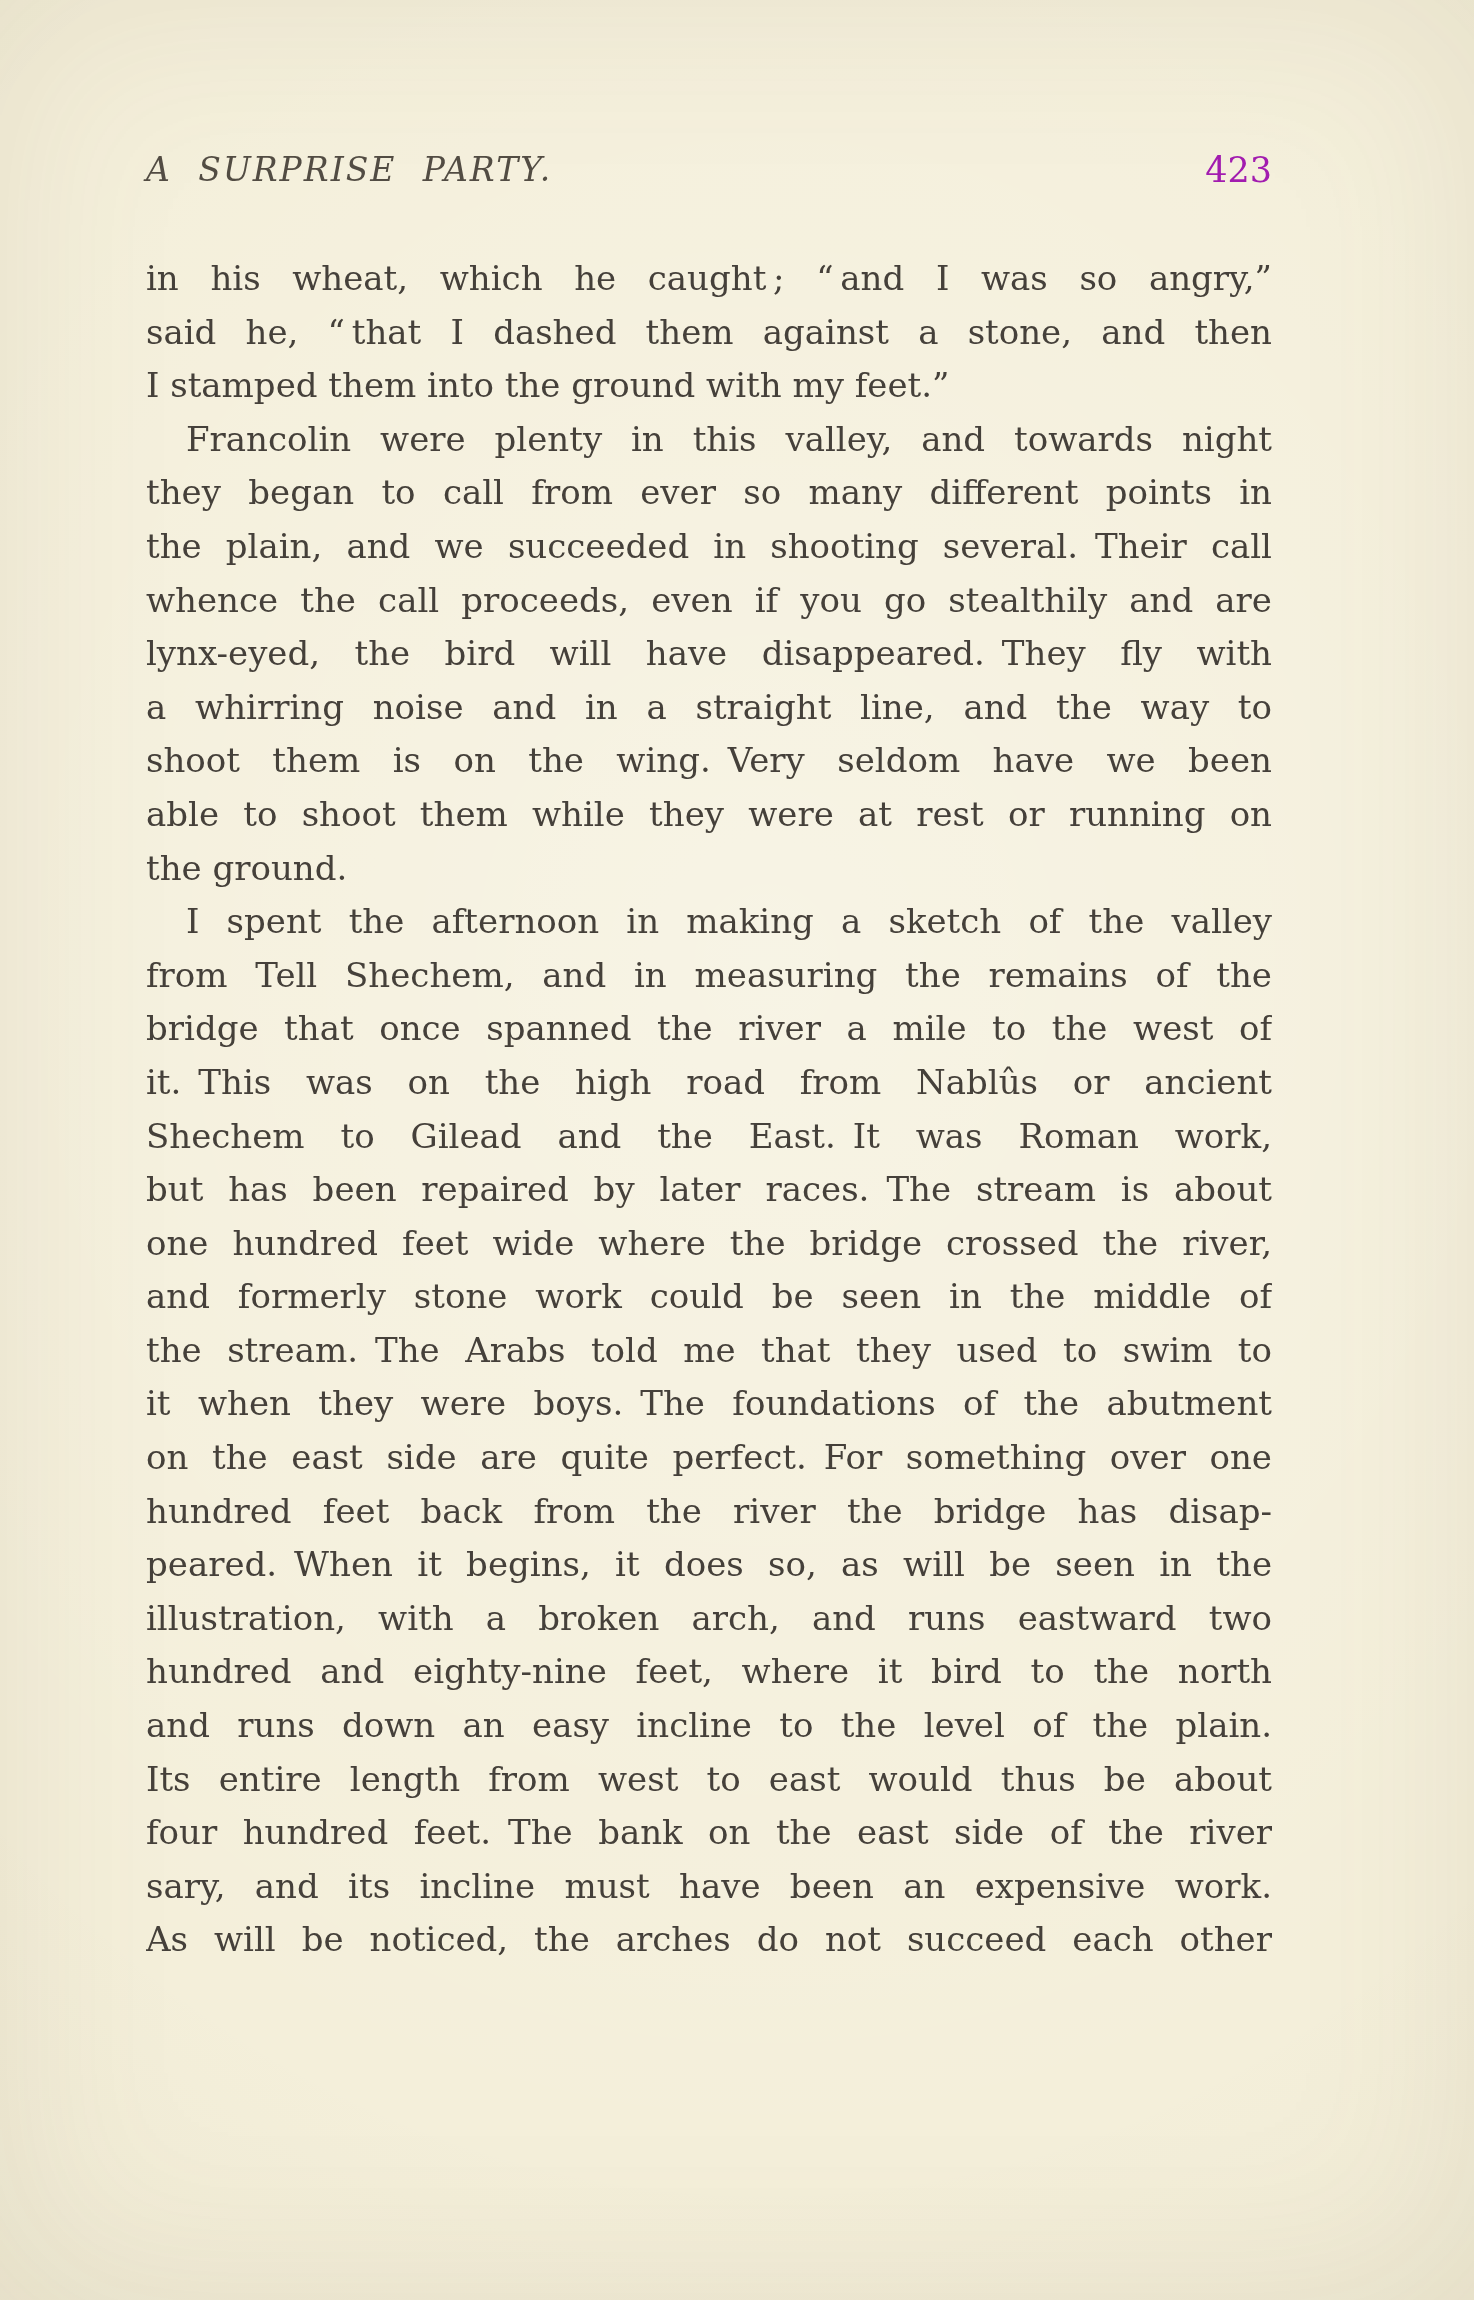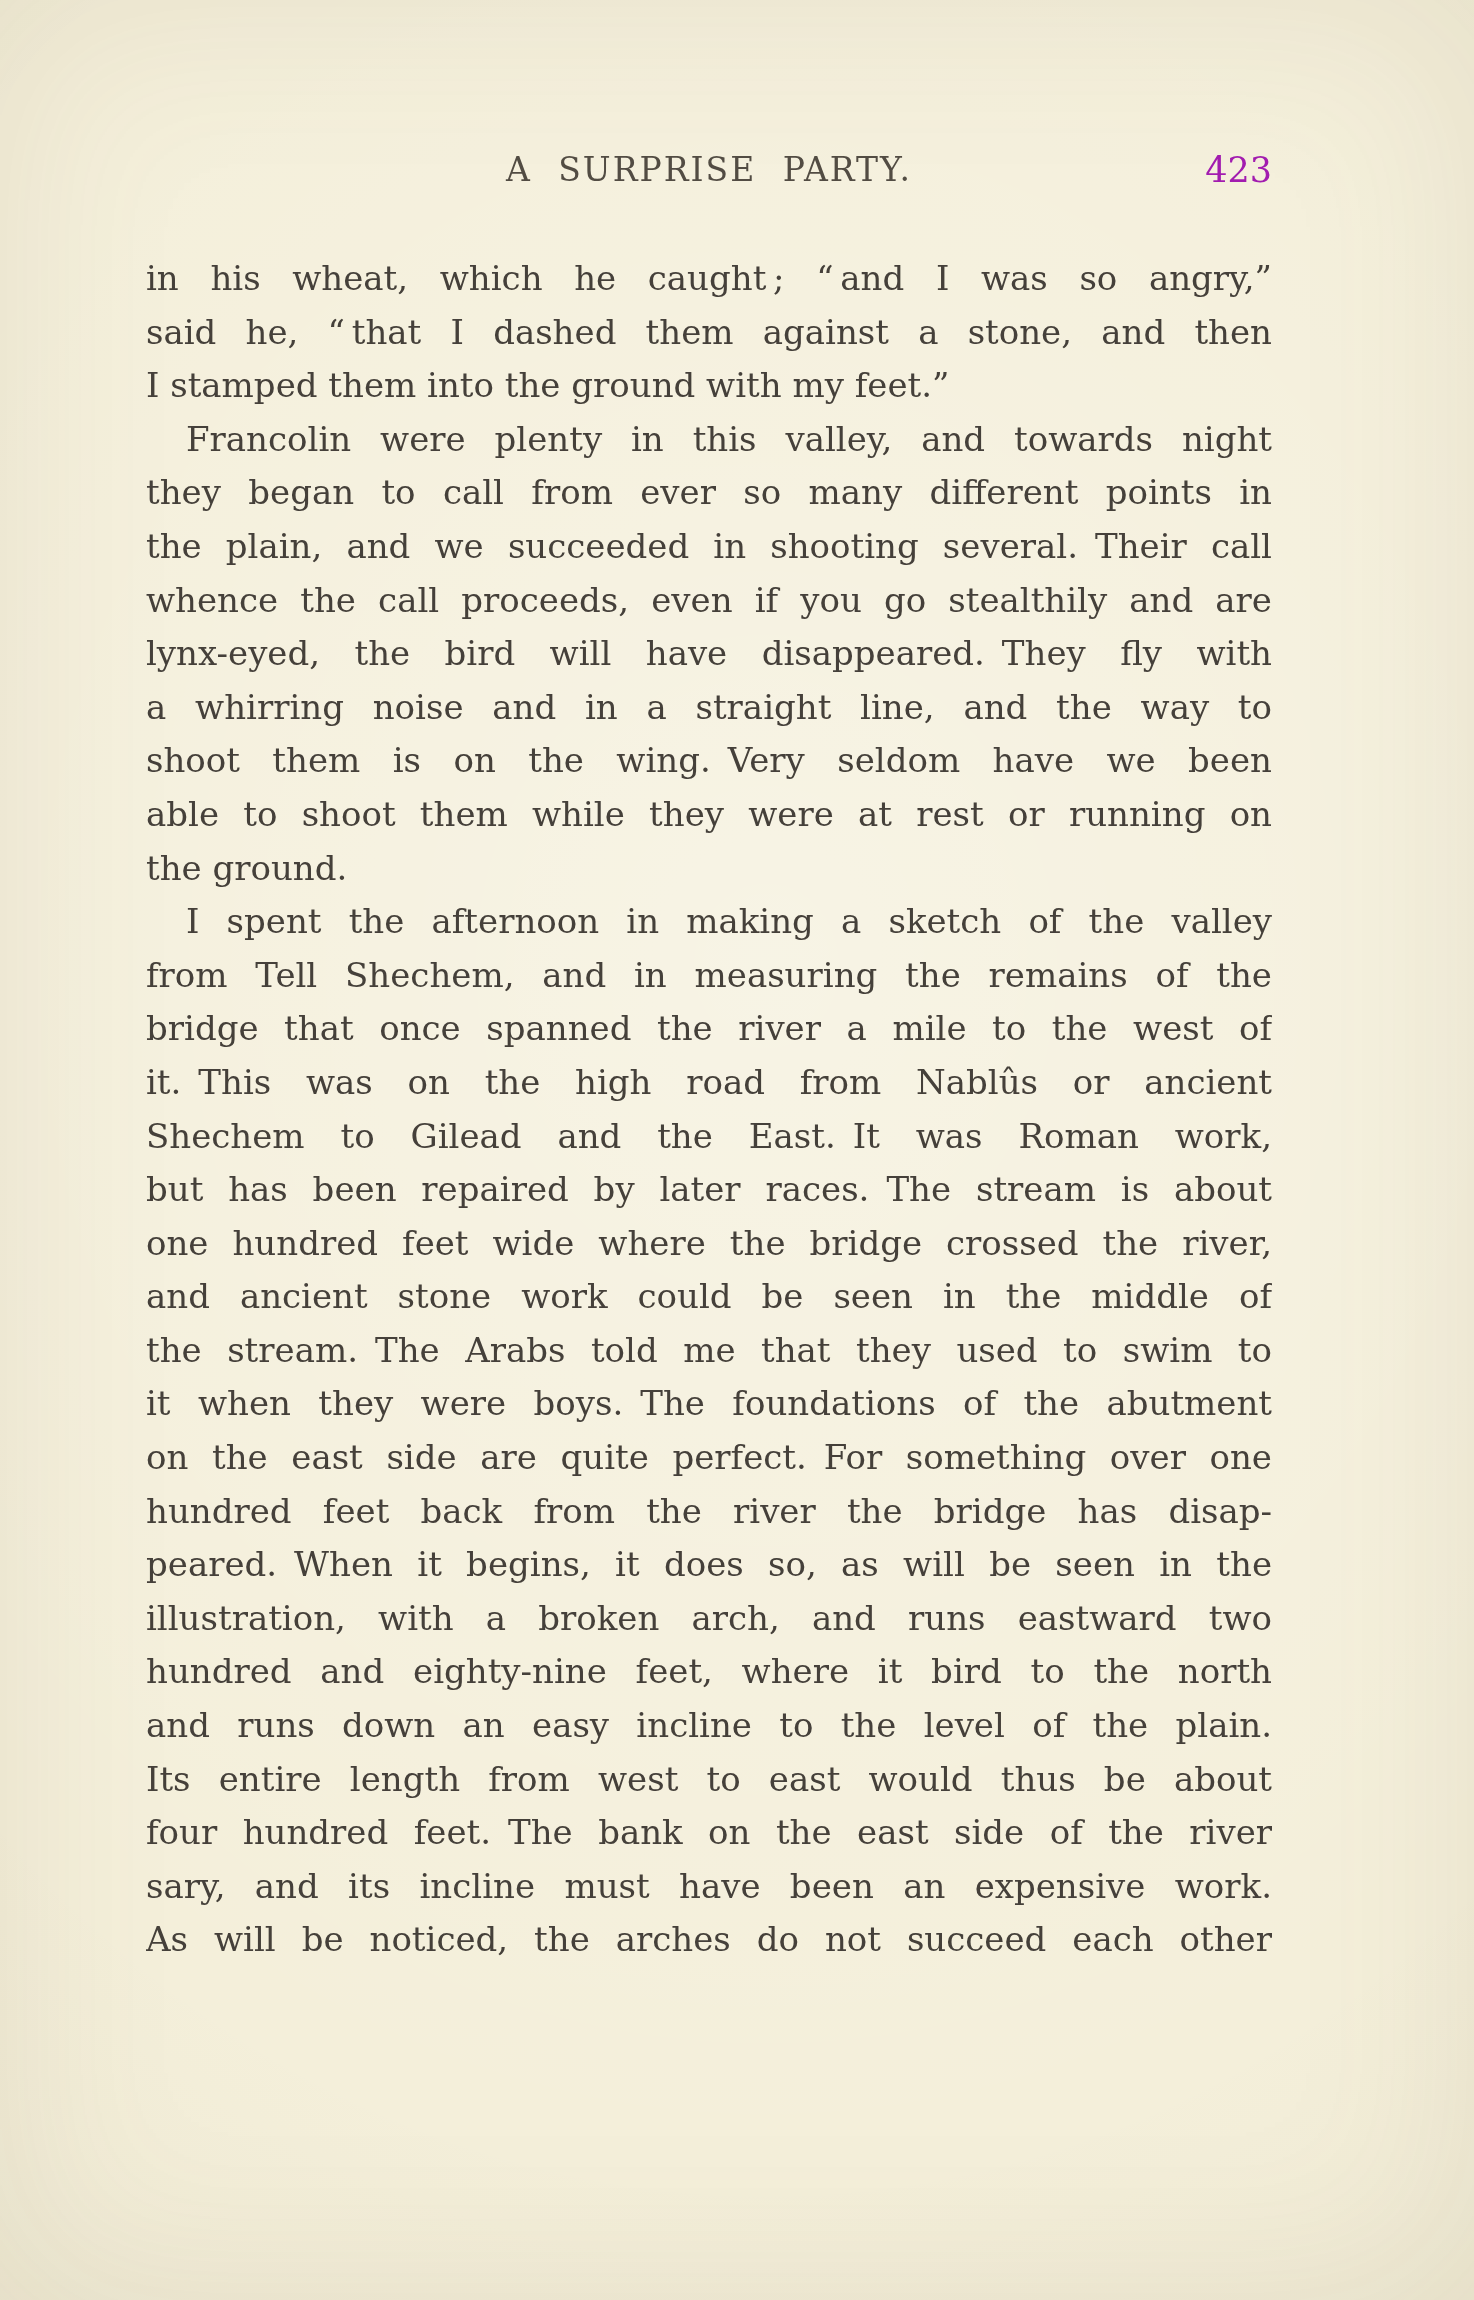"A SURPRISE PARTY." .running-title { font-style: none -> italic; text-align: center -> left }
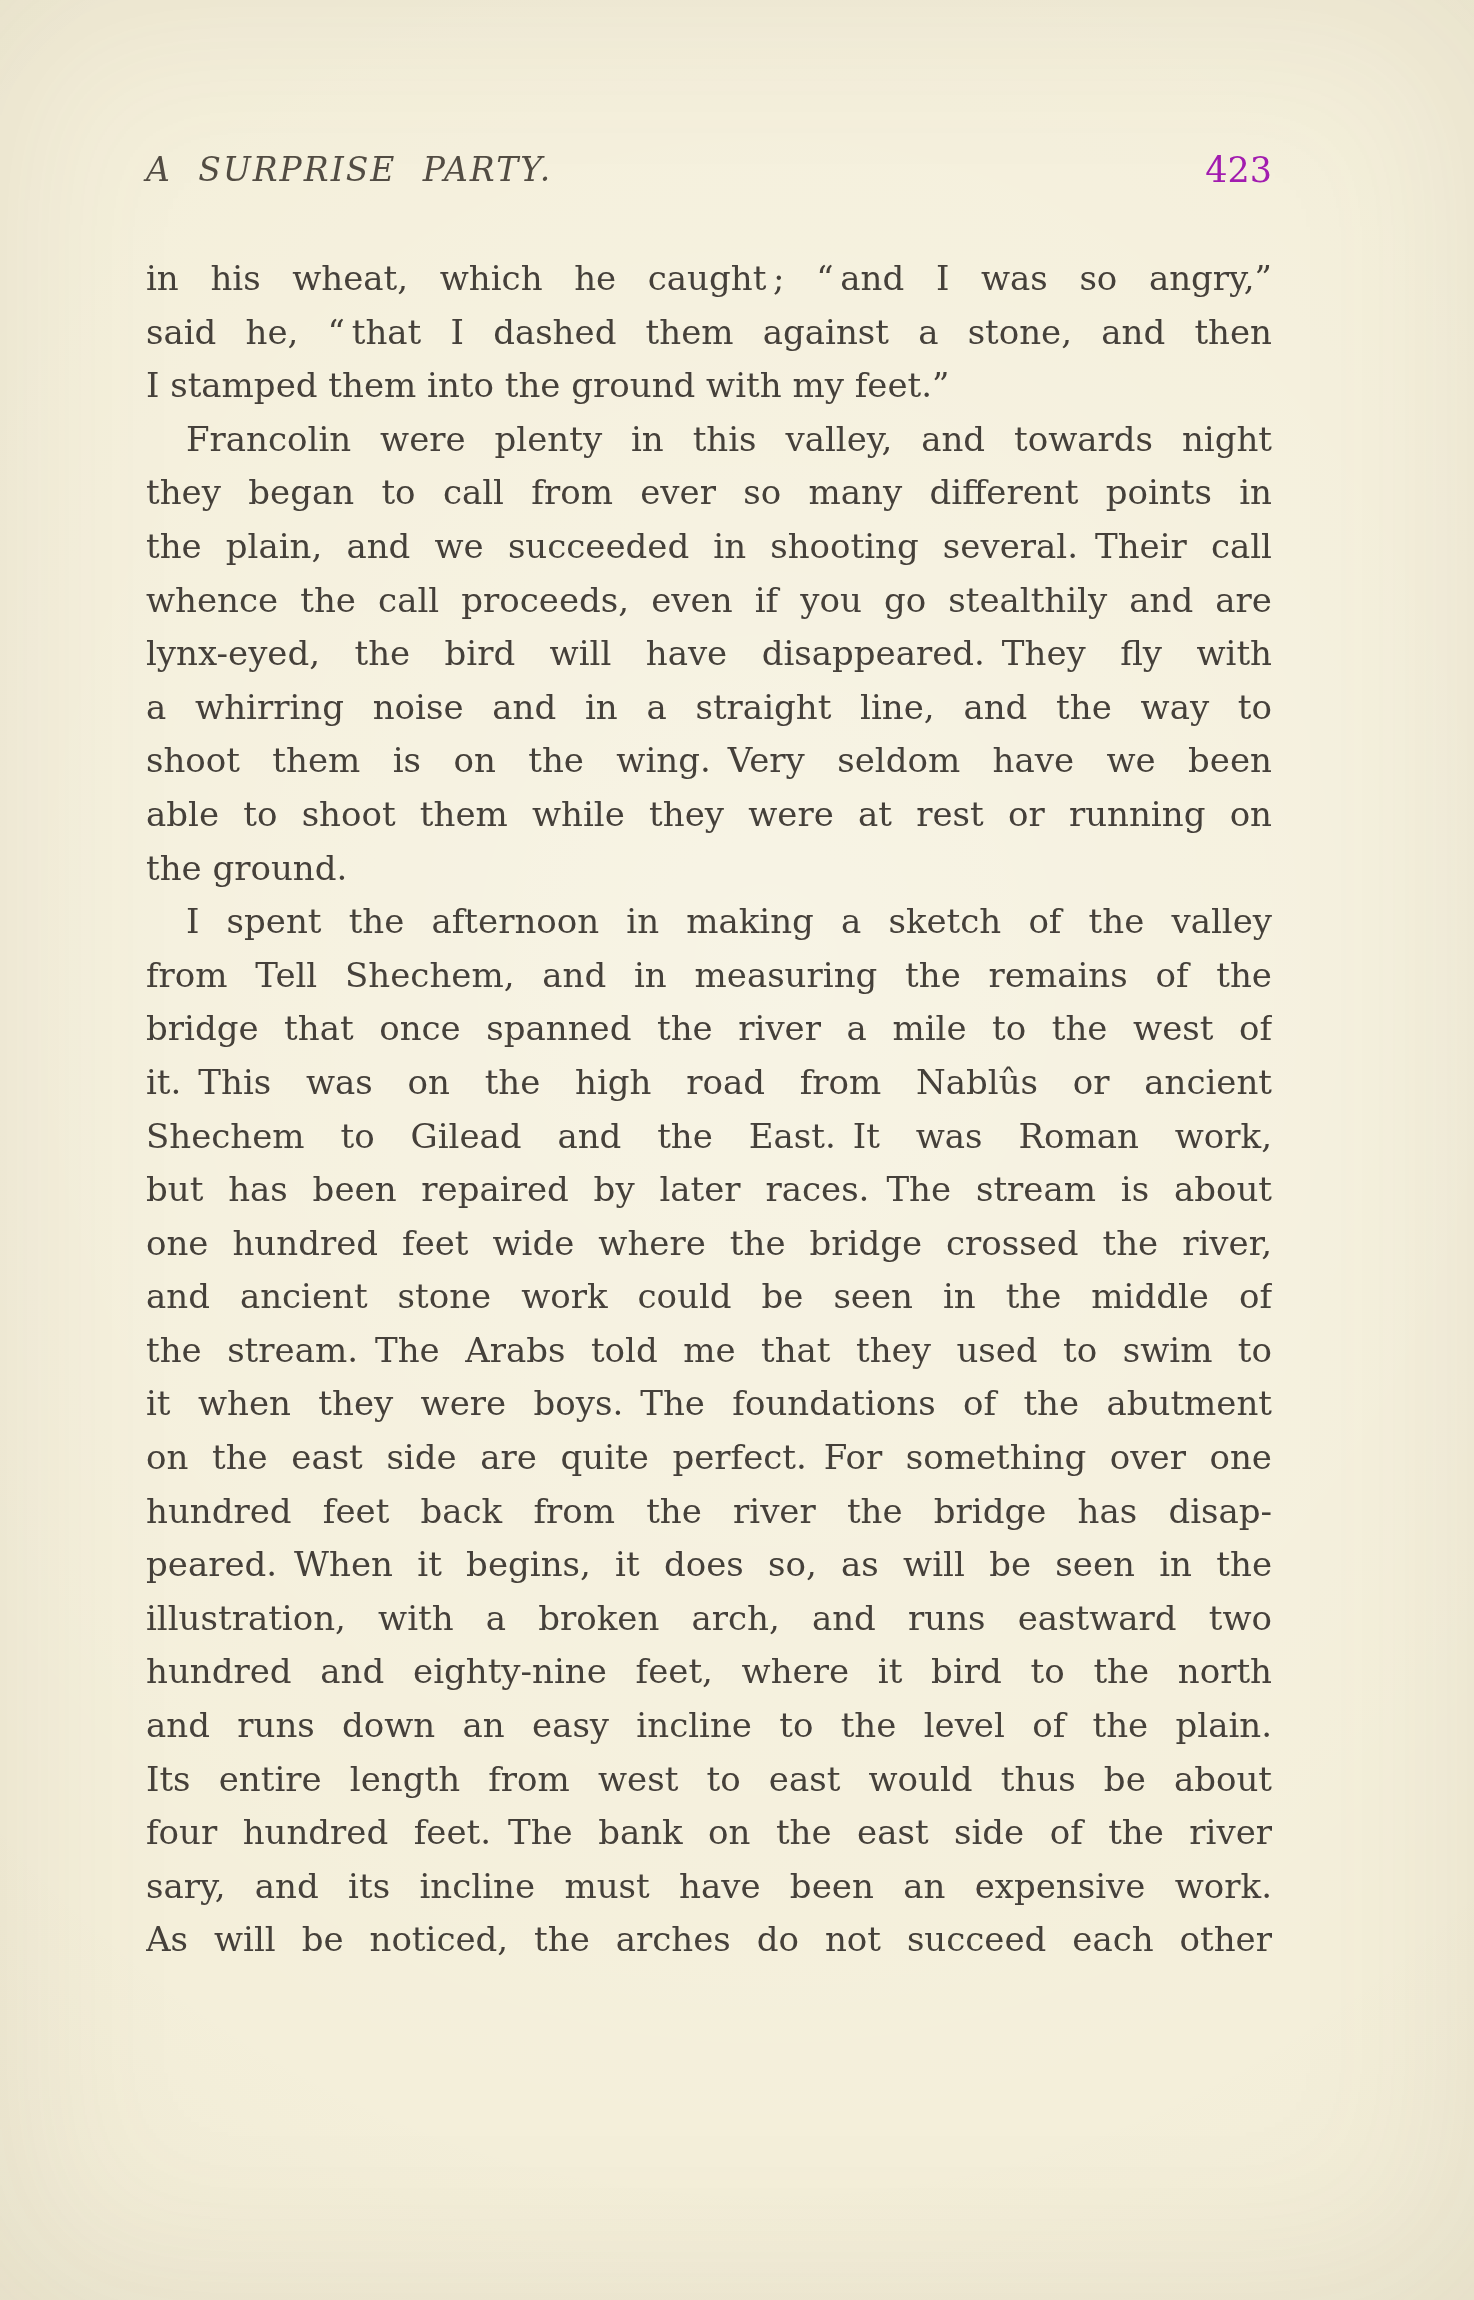"and ancient stone work could" div.line { text: ancient -> formerly }
